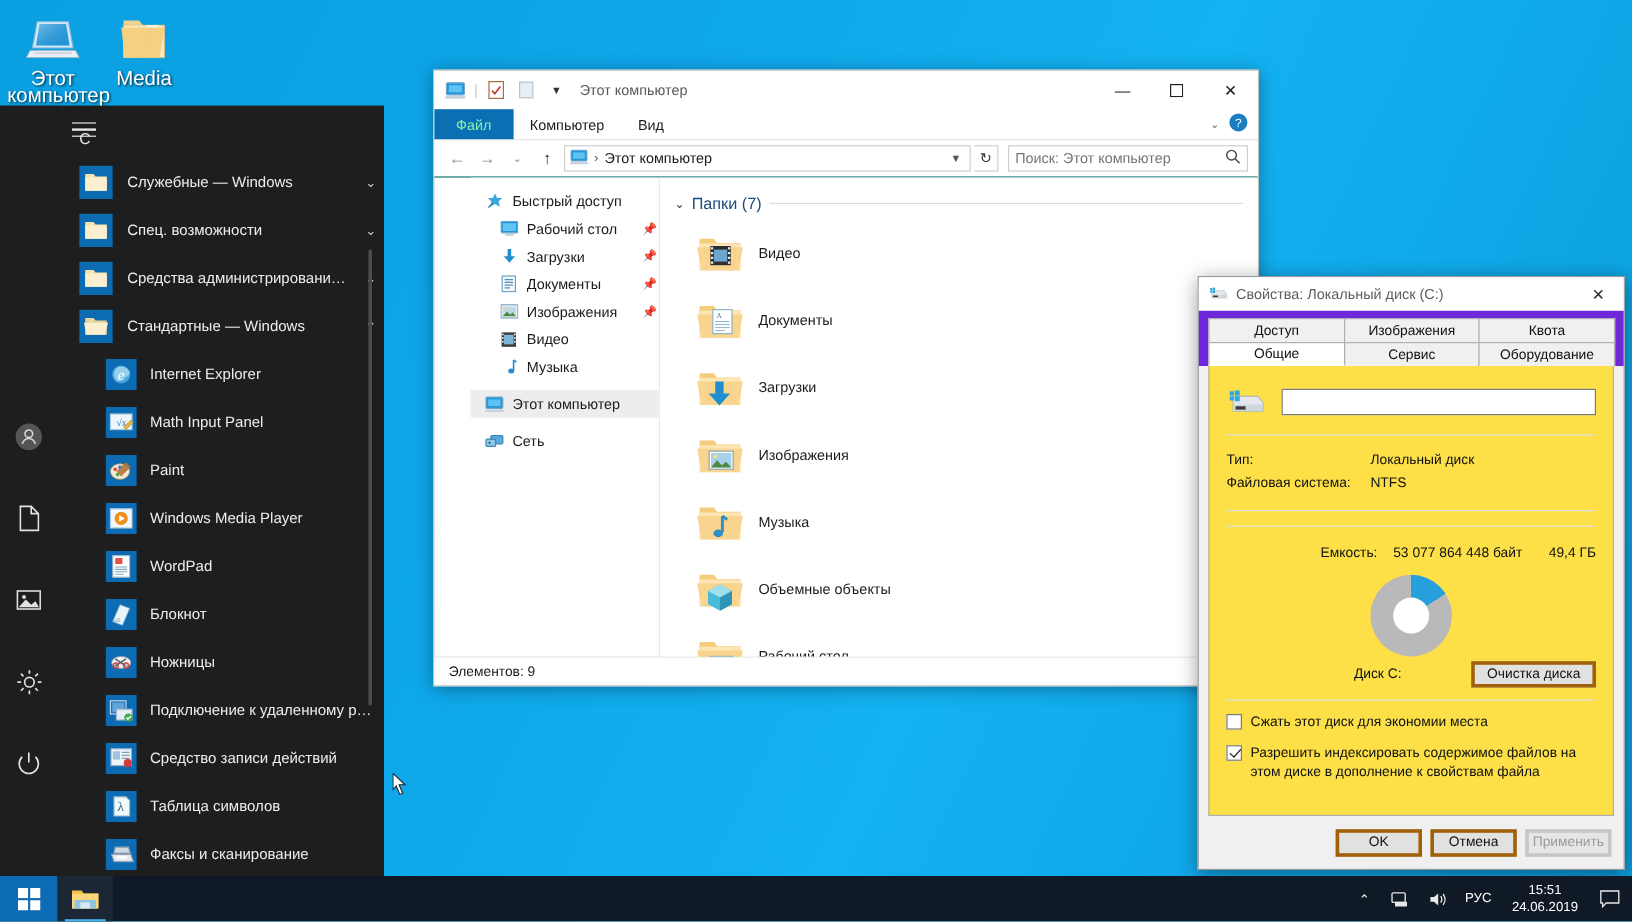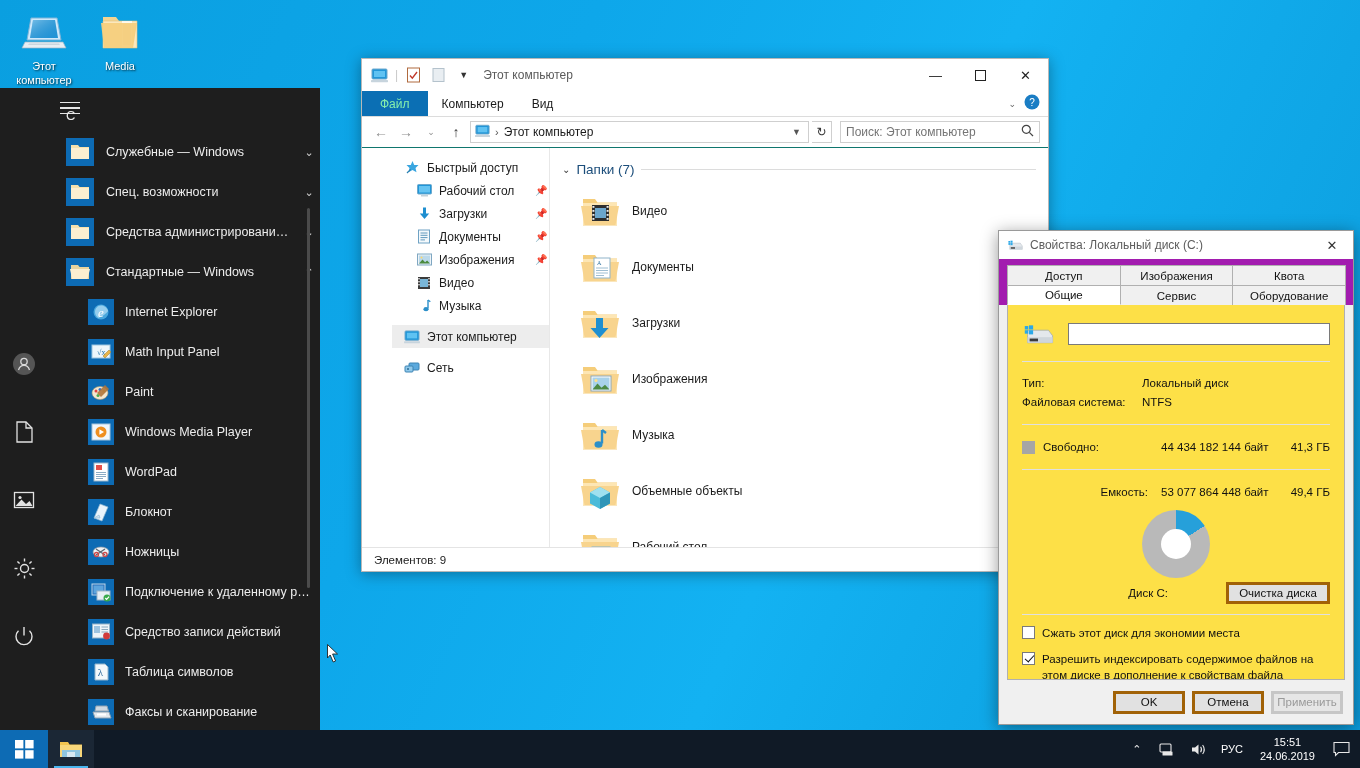"Этот" .desk-icon { font-size: 11px -> 17px }
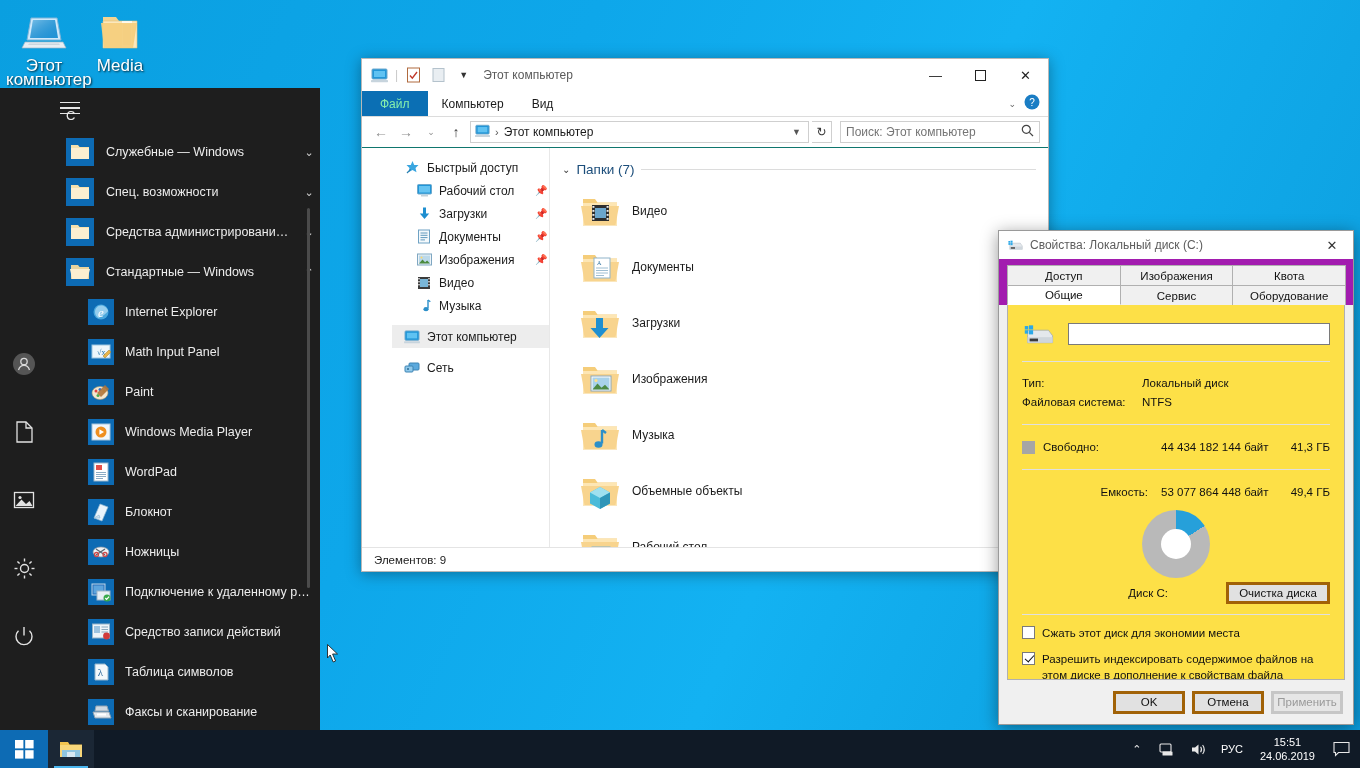"Доступ" #props-tabs { background: #a21caf -> #6d28d9 }
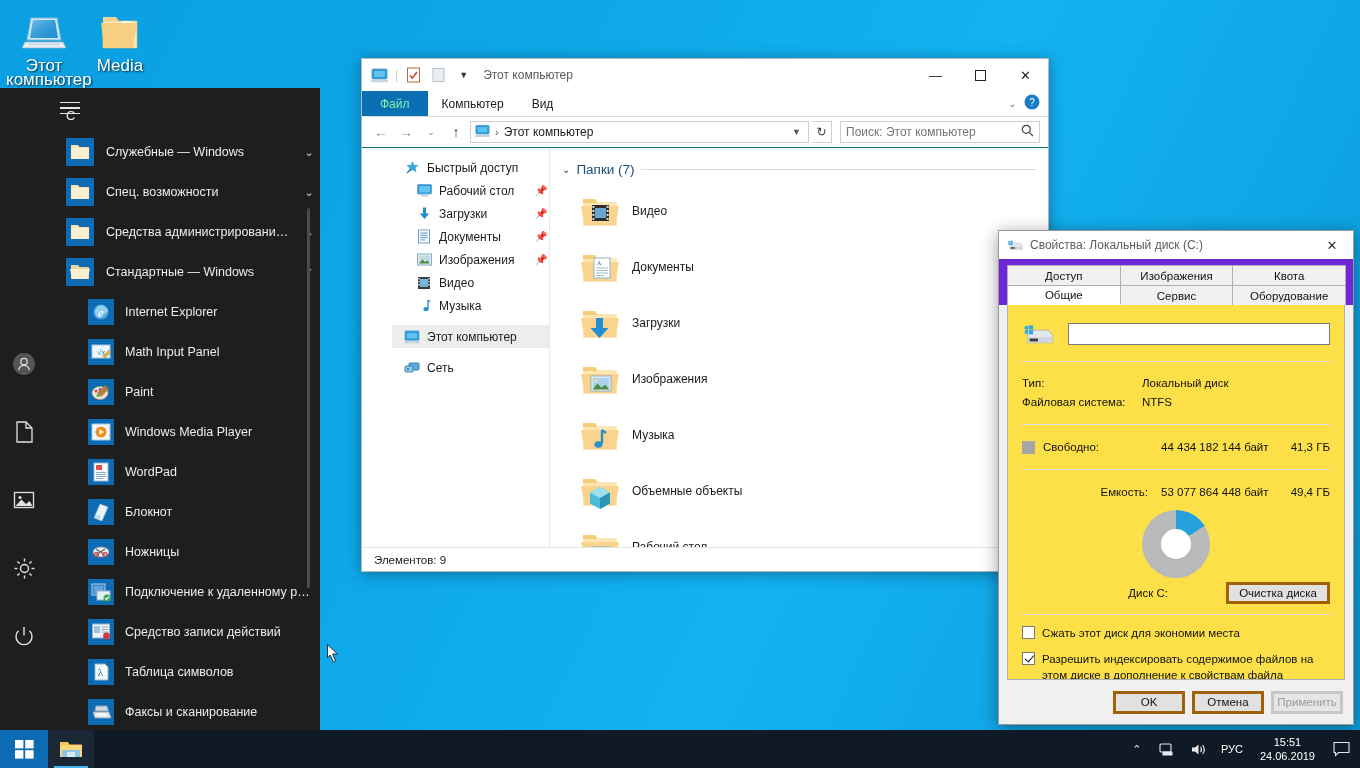"Свободно:" div.usage-row { html: <div> <span></span> <span>Свободно:</span> <span>44 434 182 144 байт</span> <span>41,3 ГБ</span> </div> -> none }
